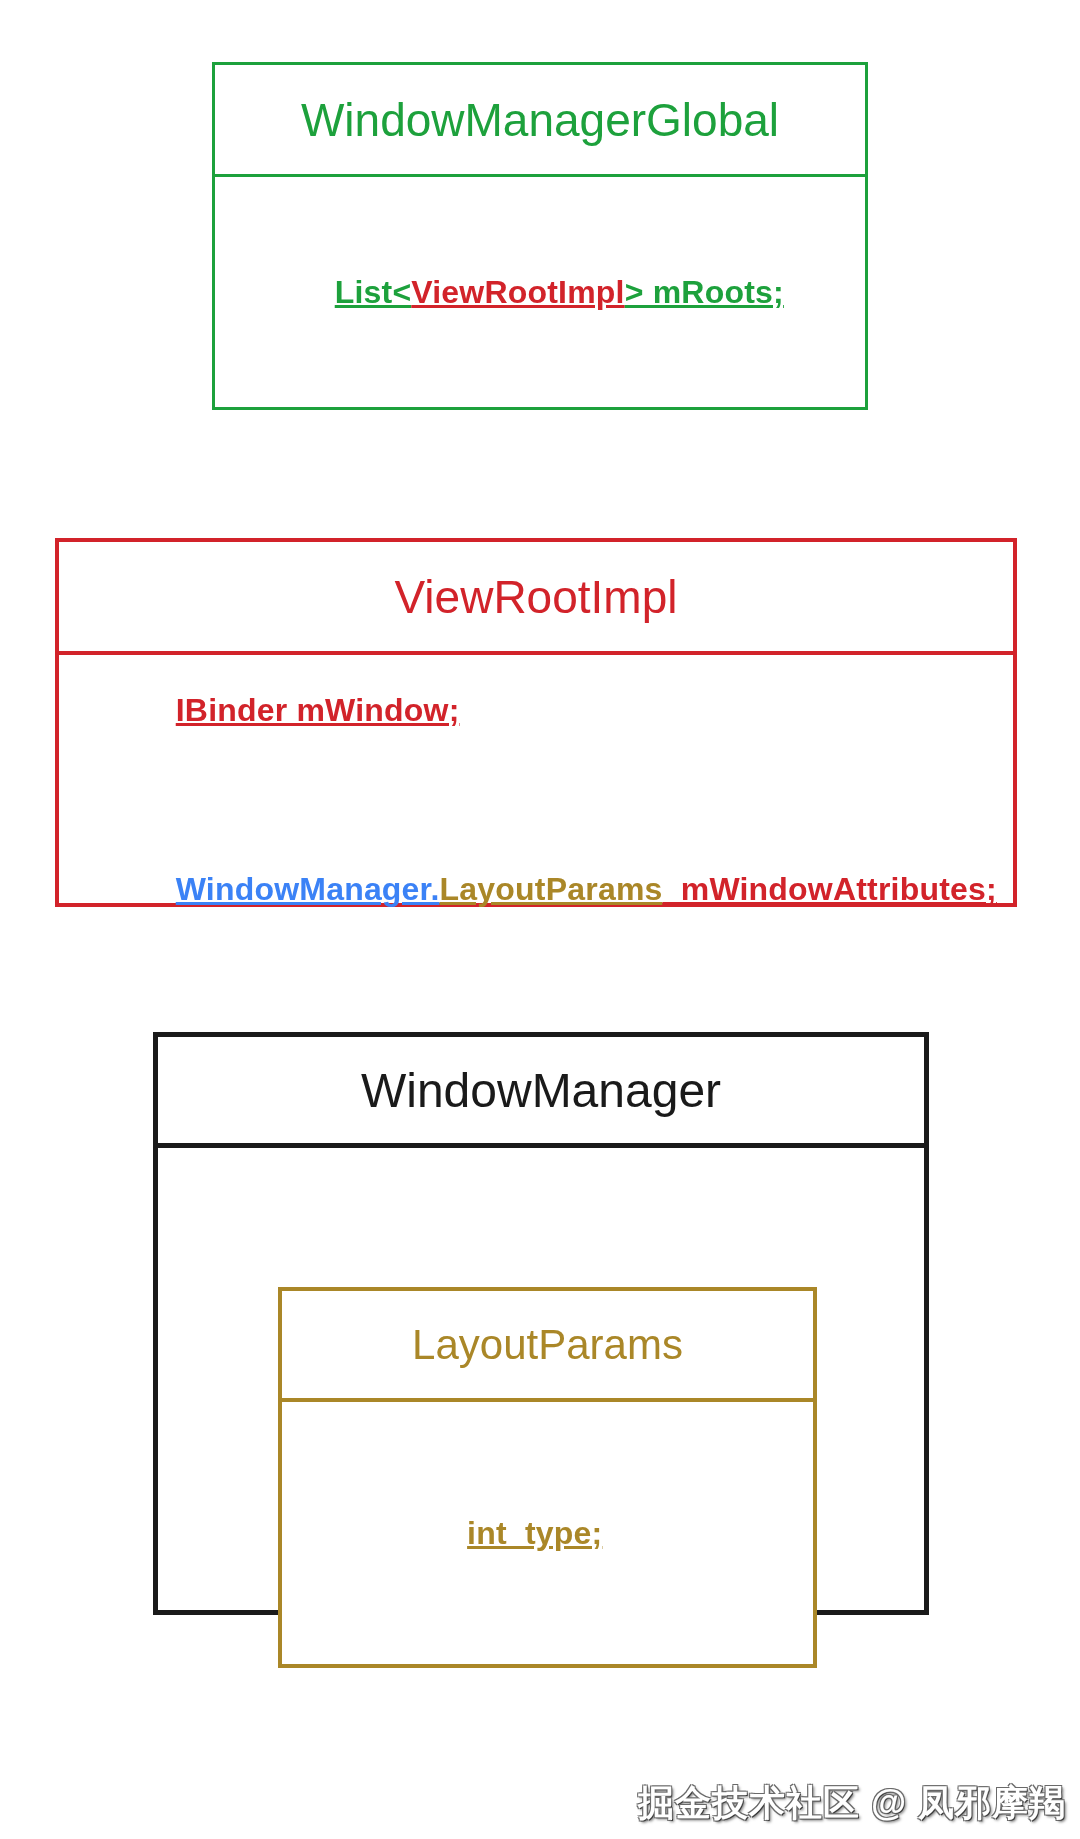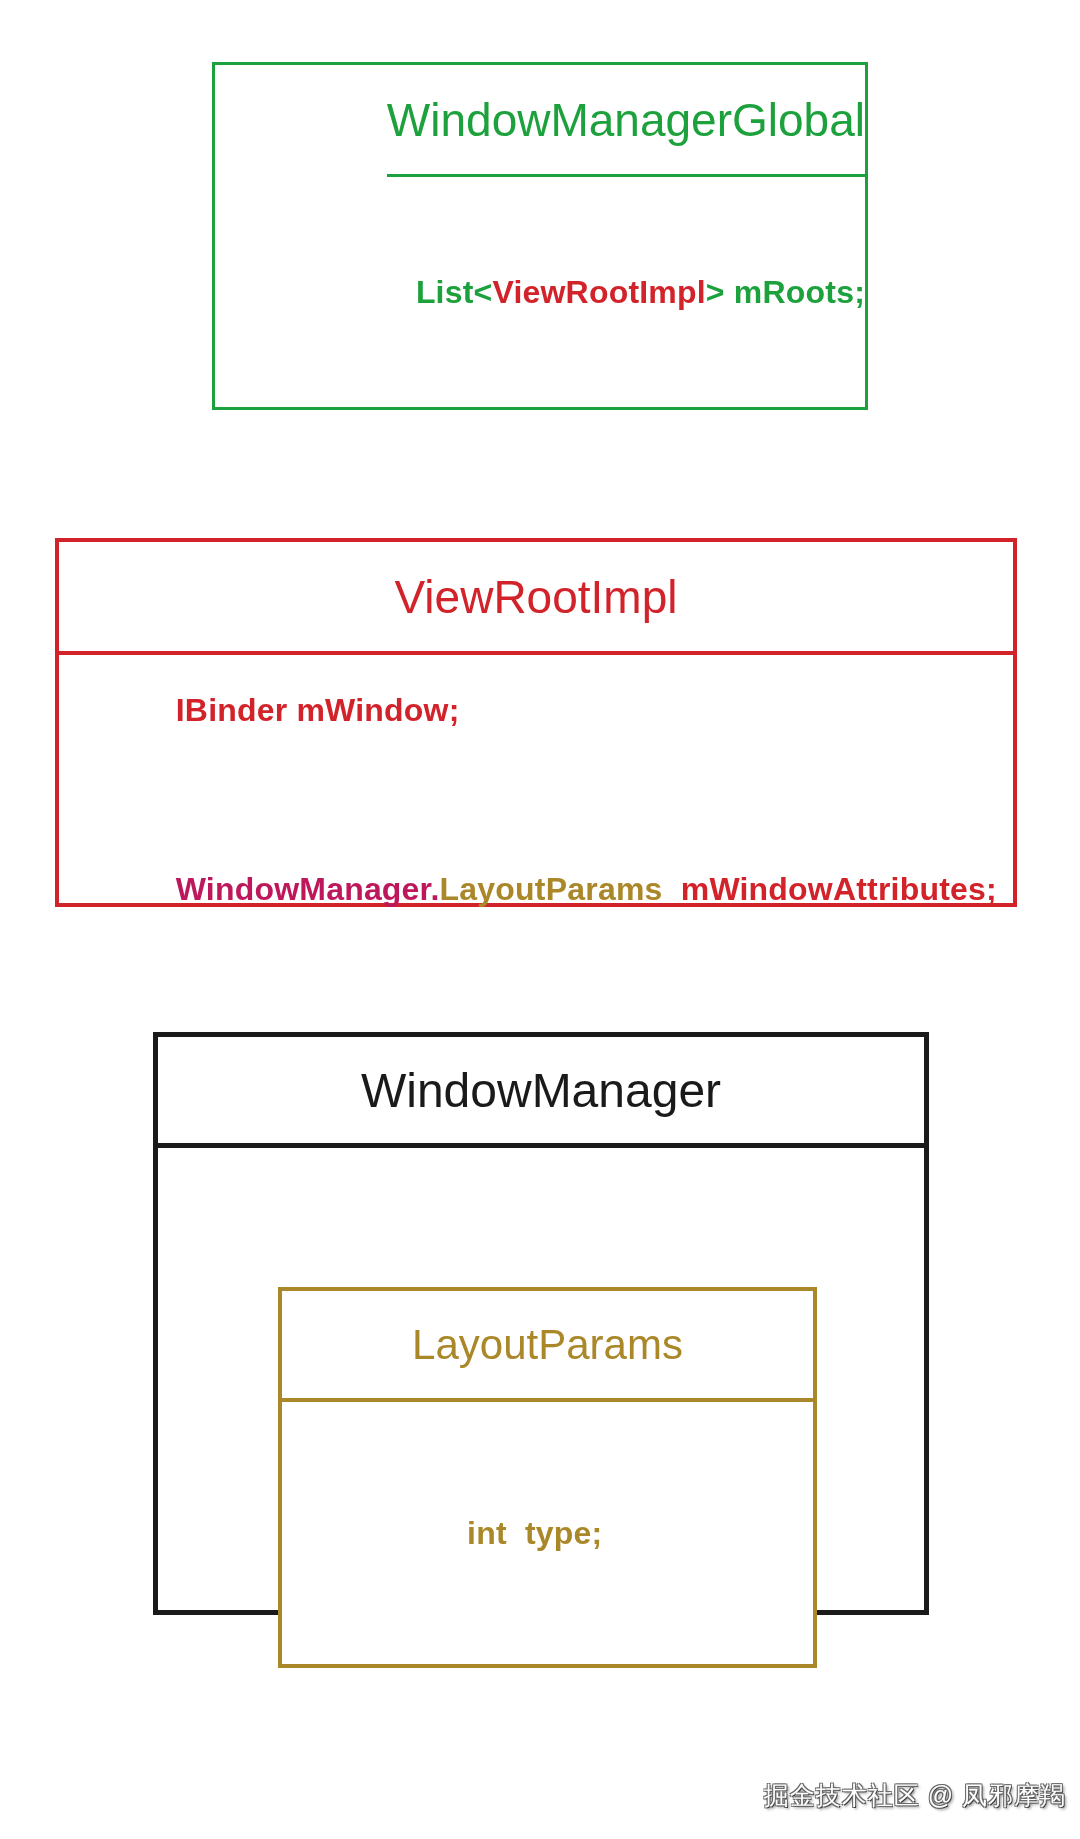"WindowManagerGlobal" .box-green { align-items: flex-end -> none }
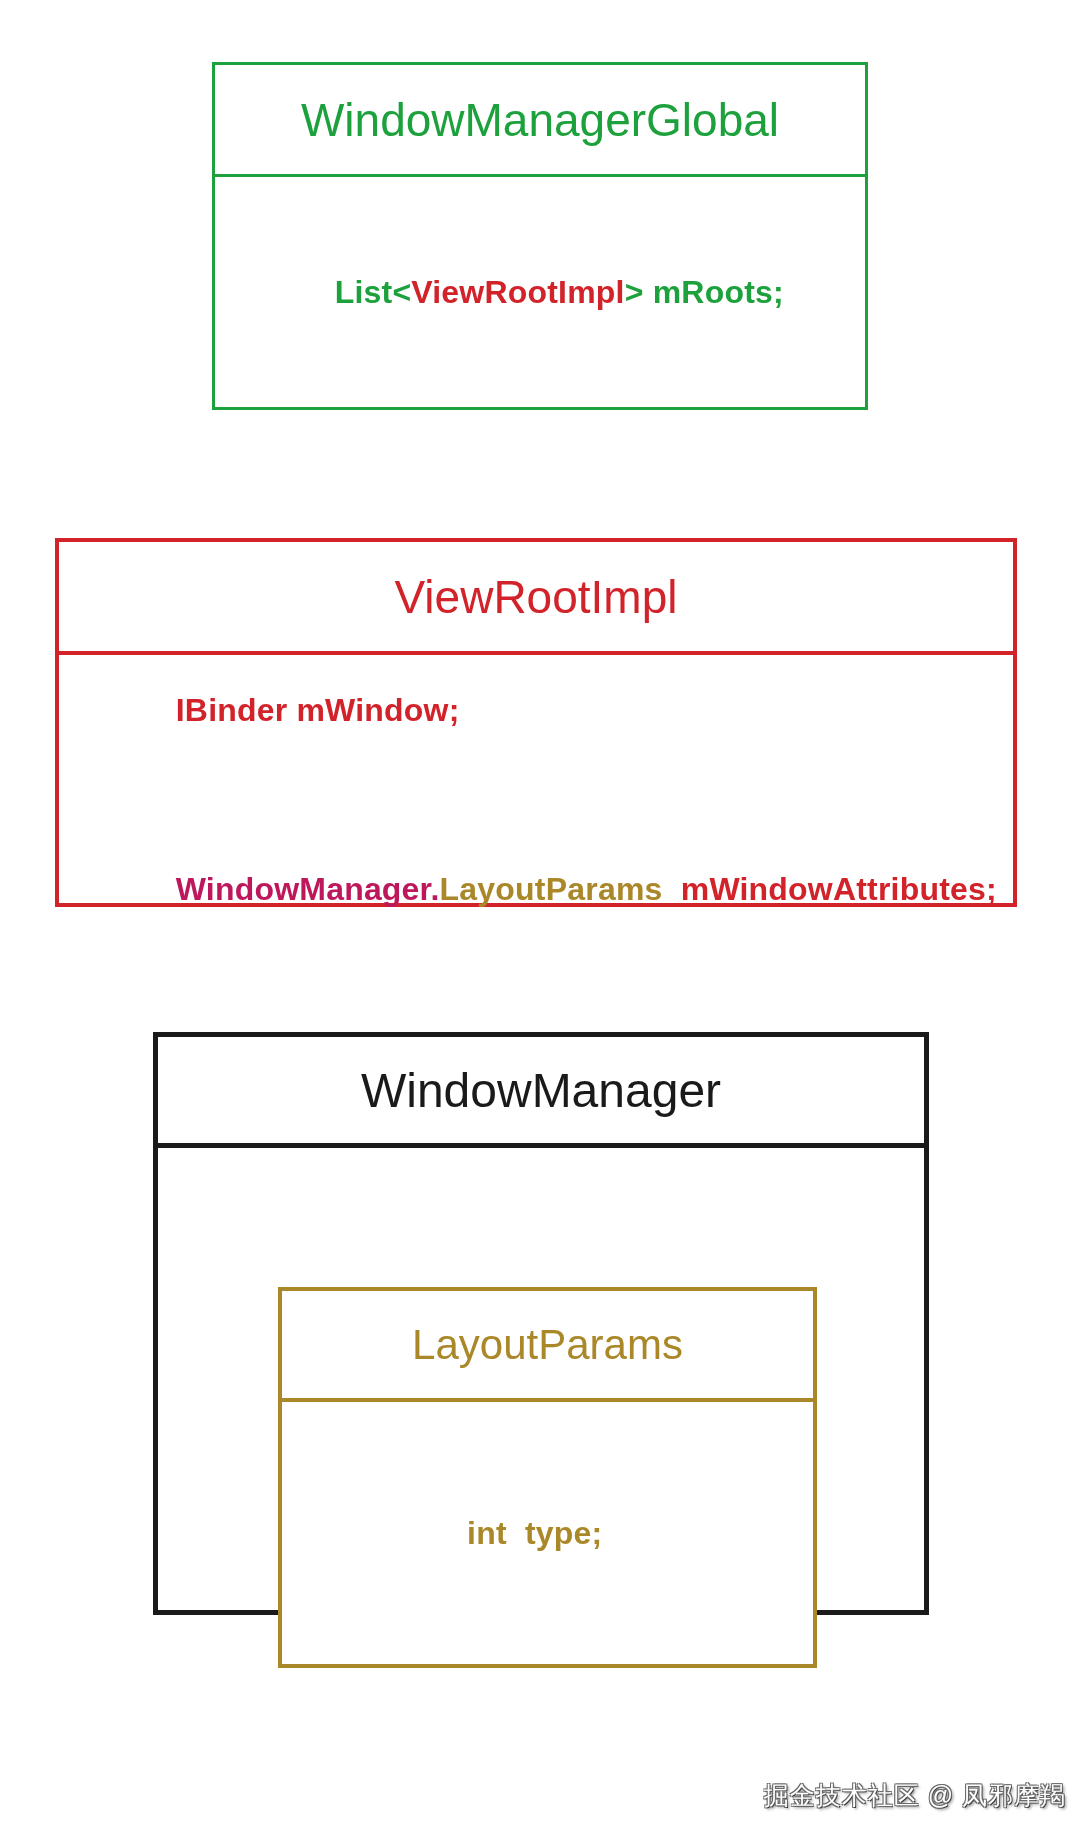"List<" .seg { text-decoration: none -> underline }
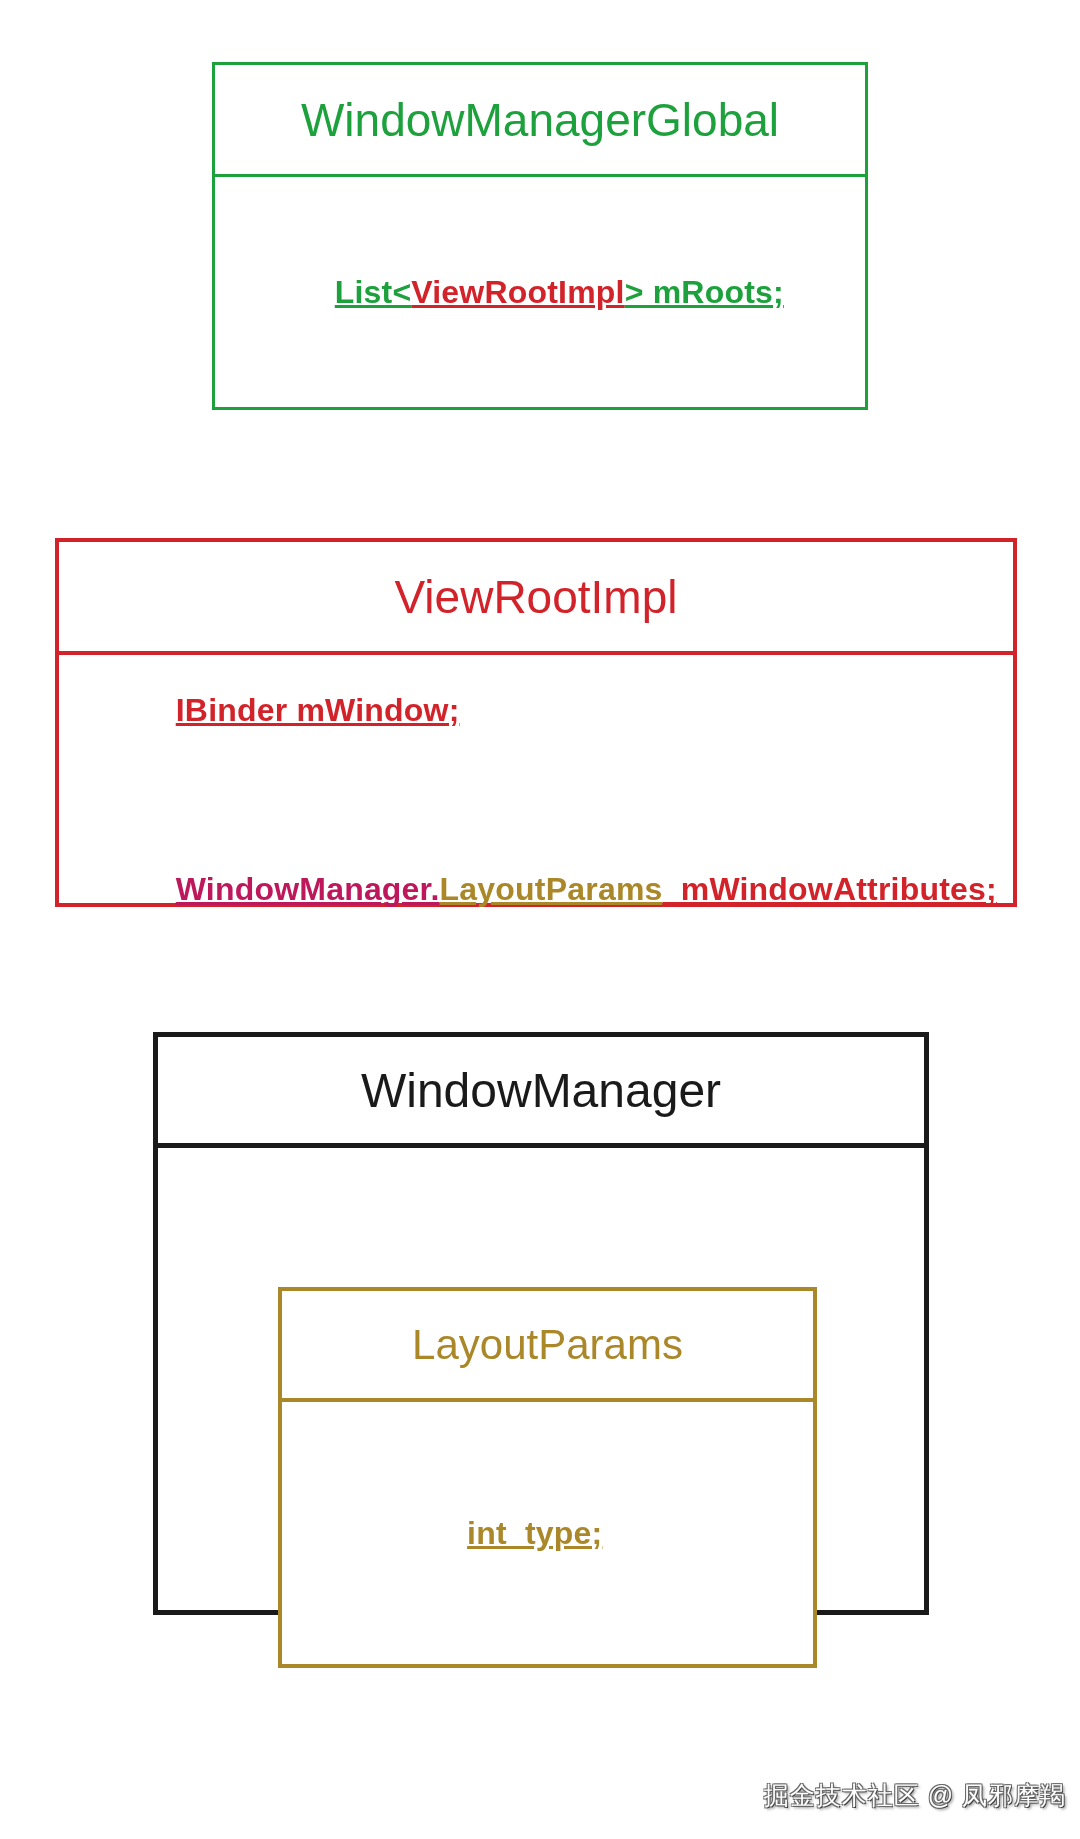"WindowManager." .c-black { color: #be185d -> #3b82f6 }
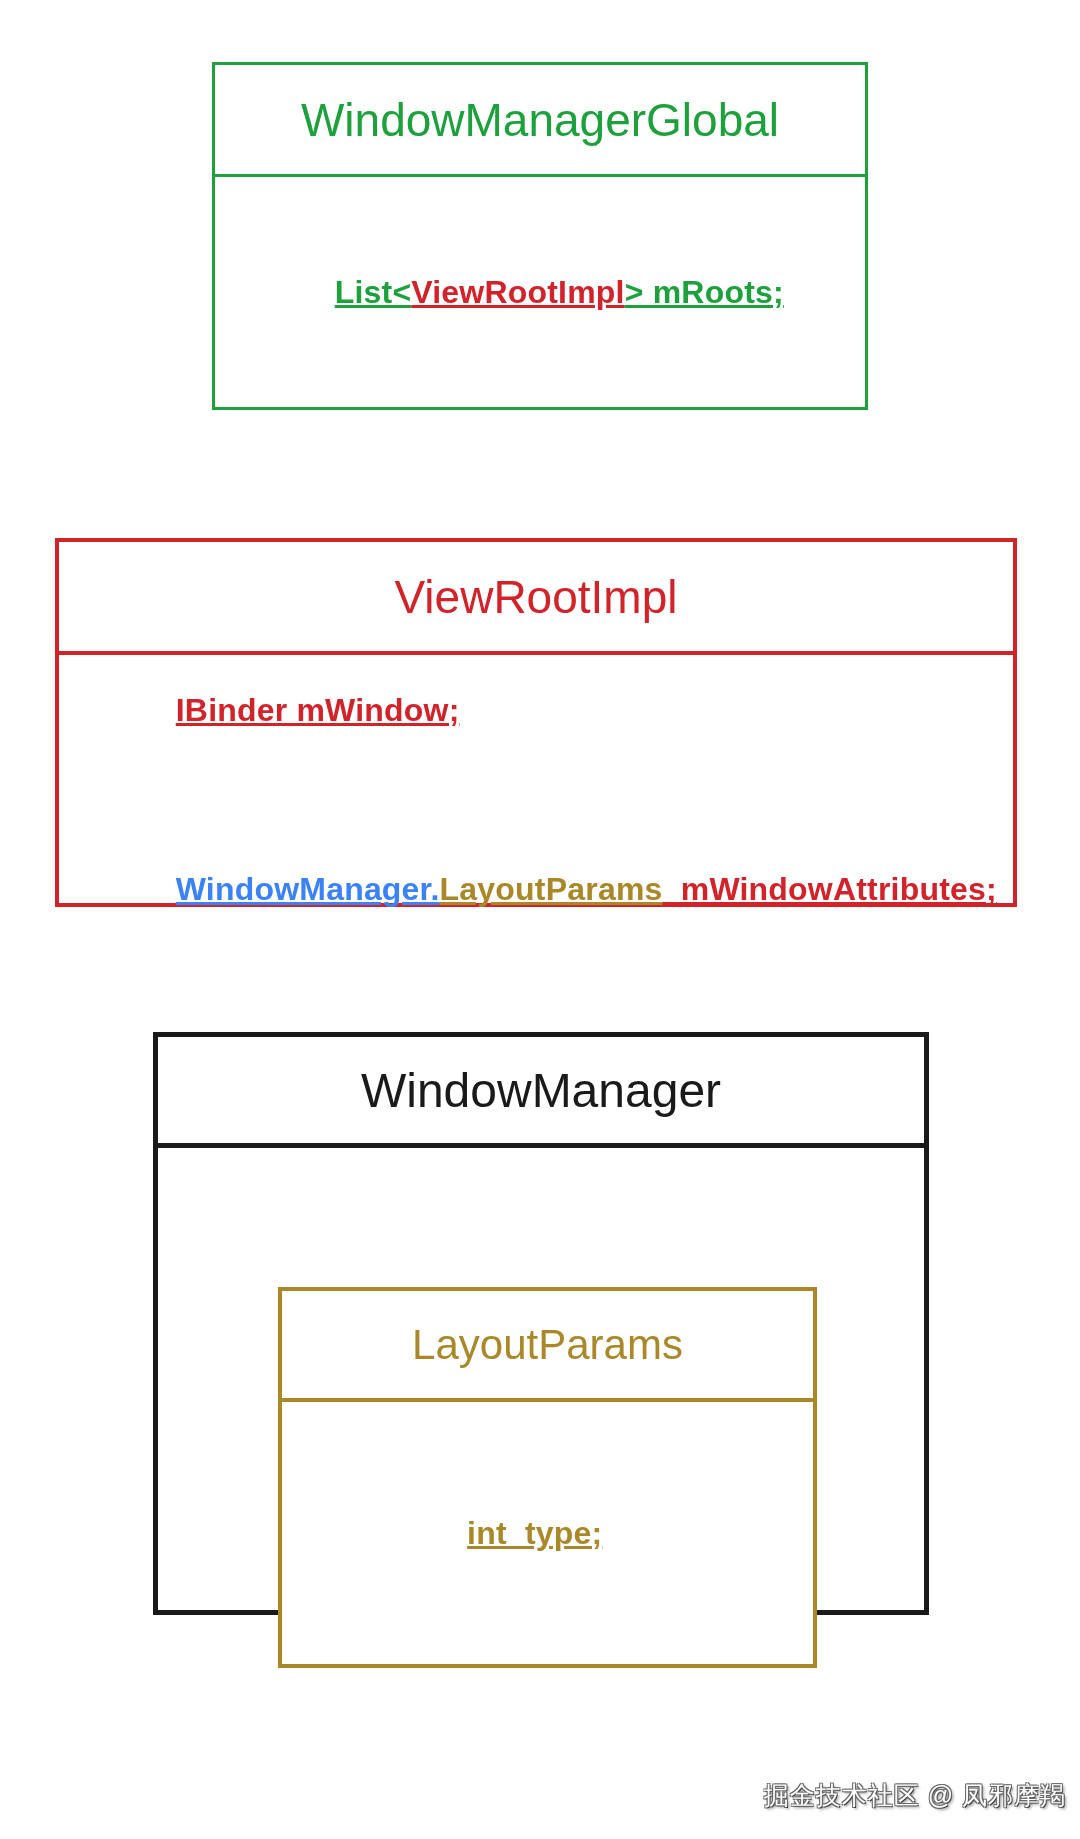"掘金技术社区 @ 凤邪摩羯" .watermark { font-size: 25px -> 36px; font-weight: normal -> bold }
